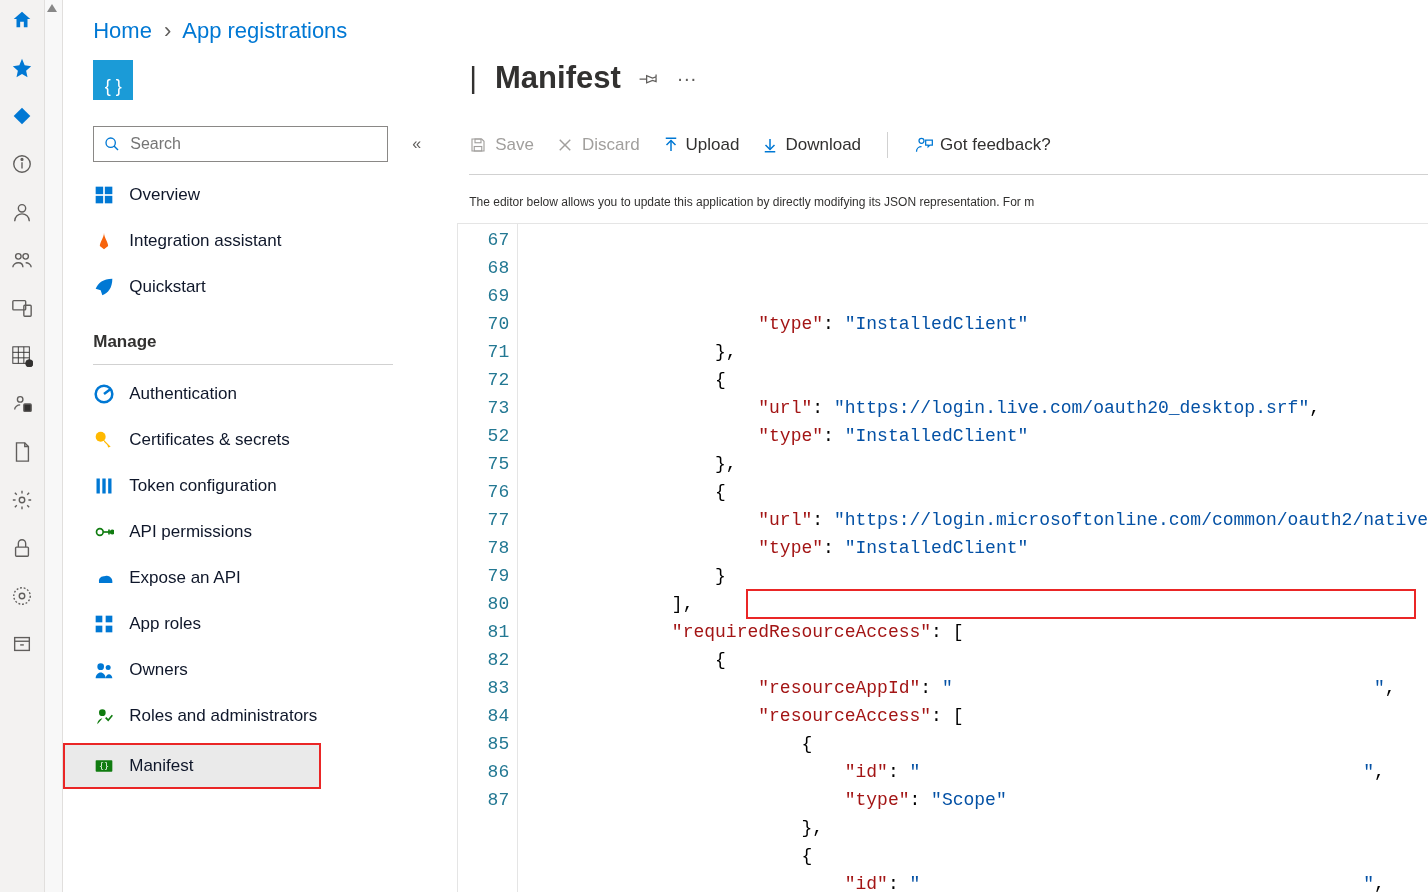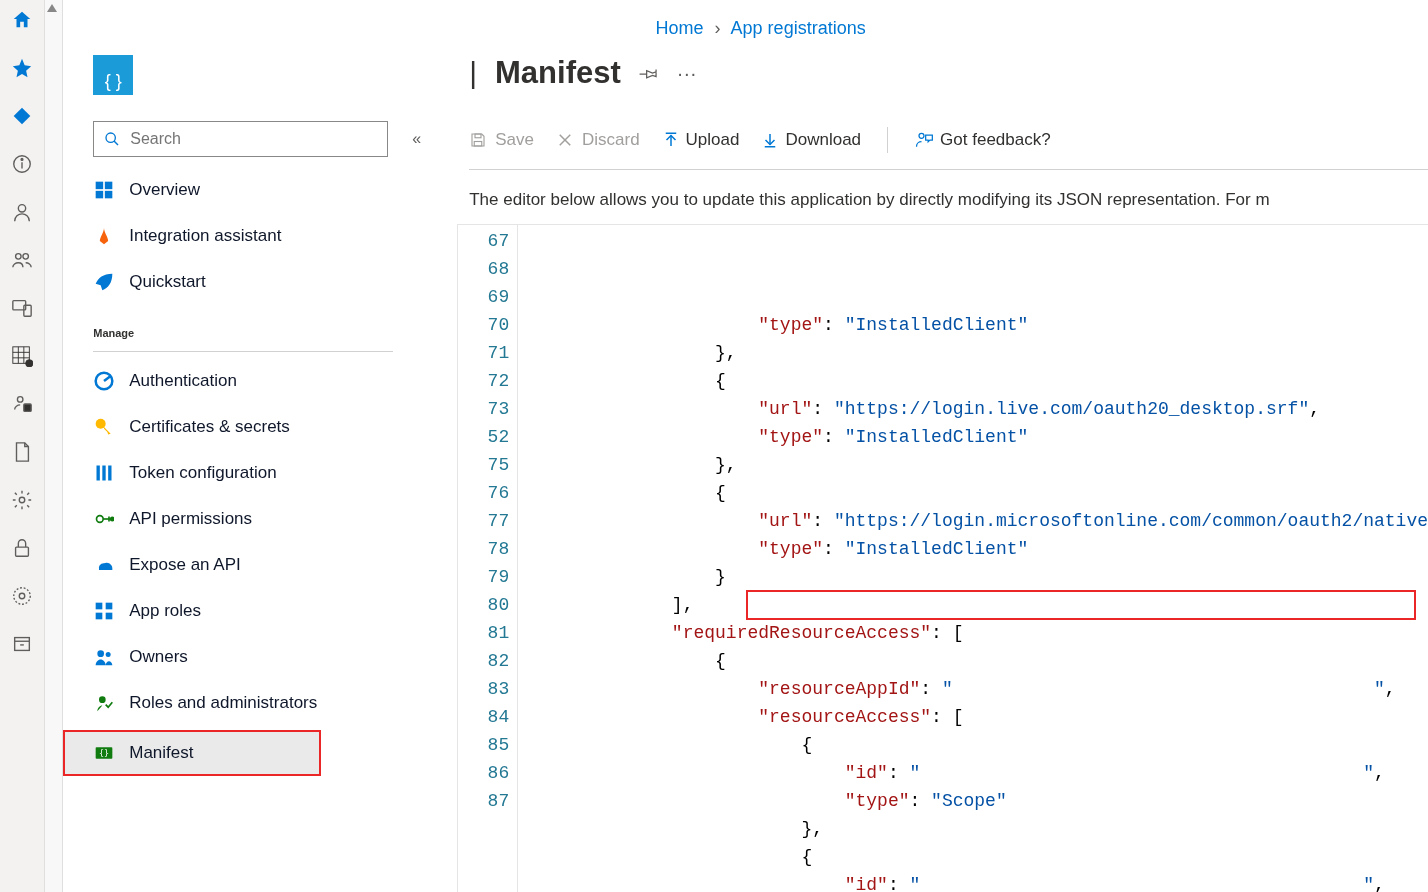"Home › App registrations" .breadcrumb { font-size: 18px -> 22px; text-align: center -> none }
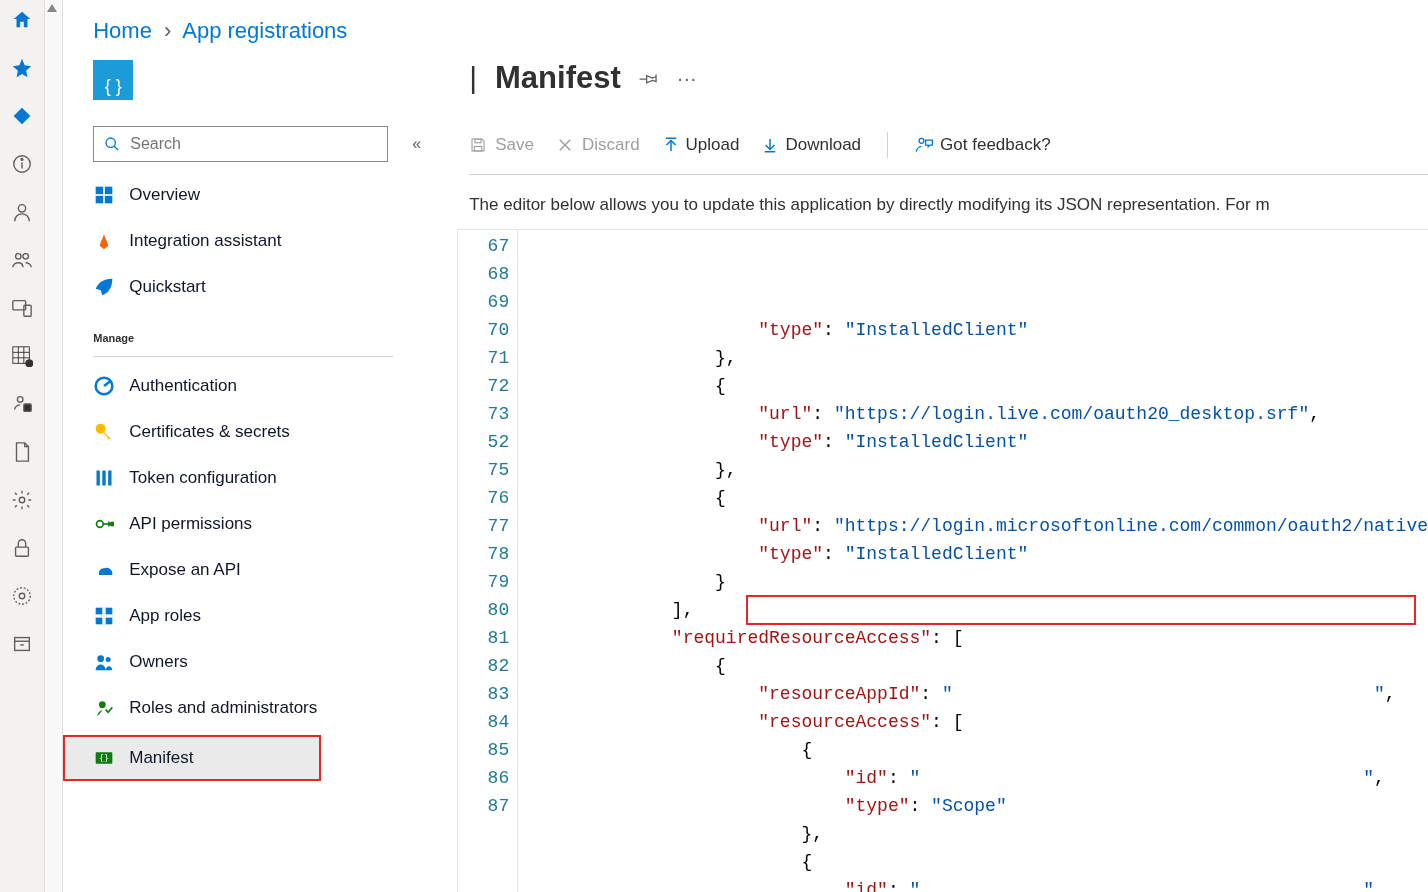"The editor below allows you" .info-text { font-size: 17px -> 12px }
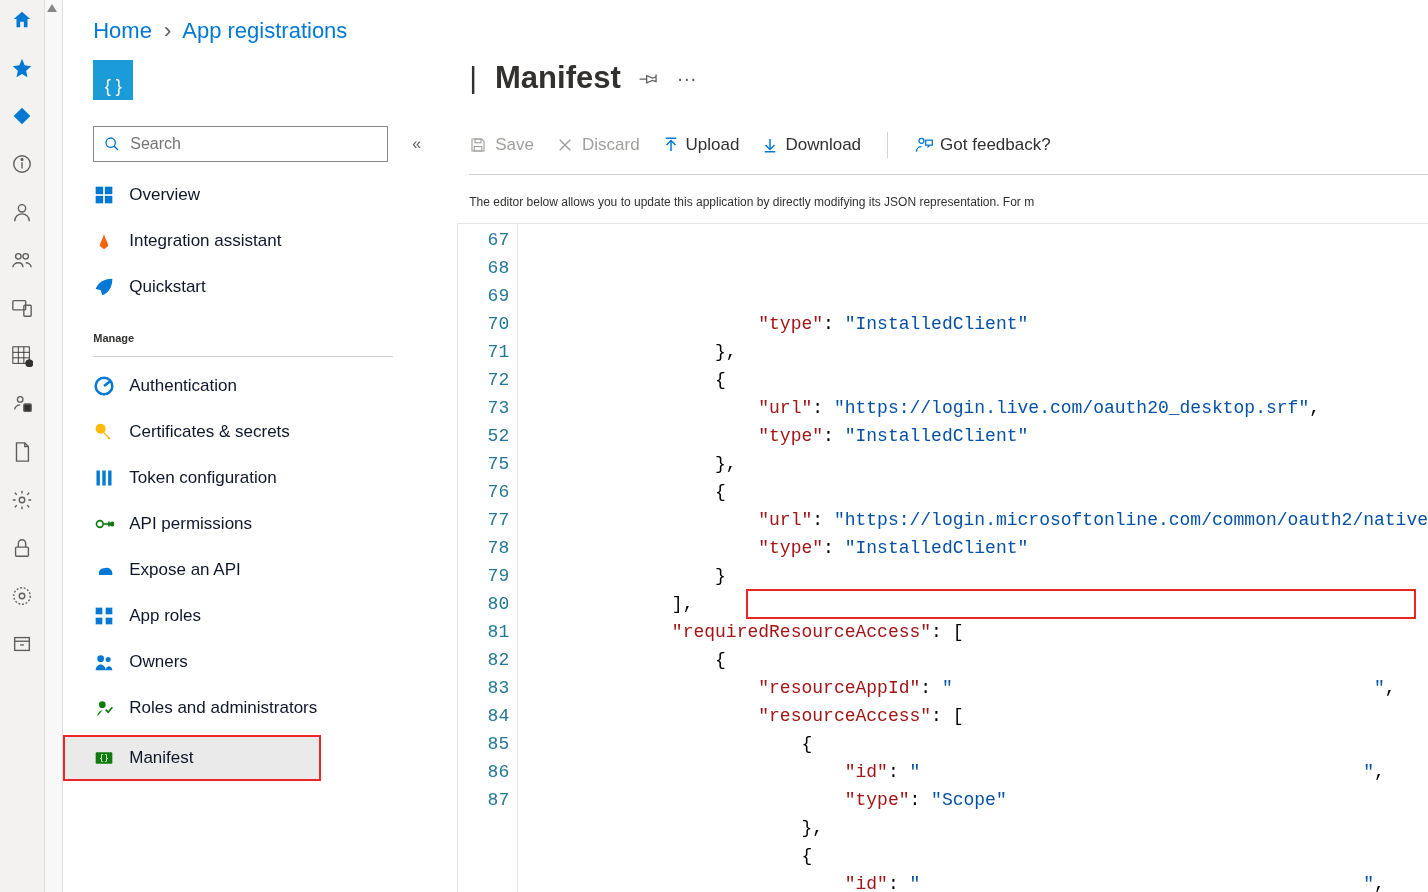"Manage" .nav-group-header { font-size: 11px -> 17px }
